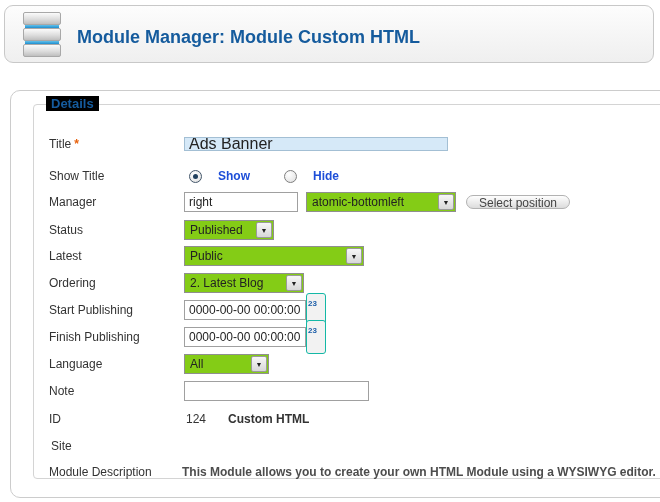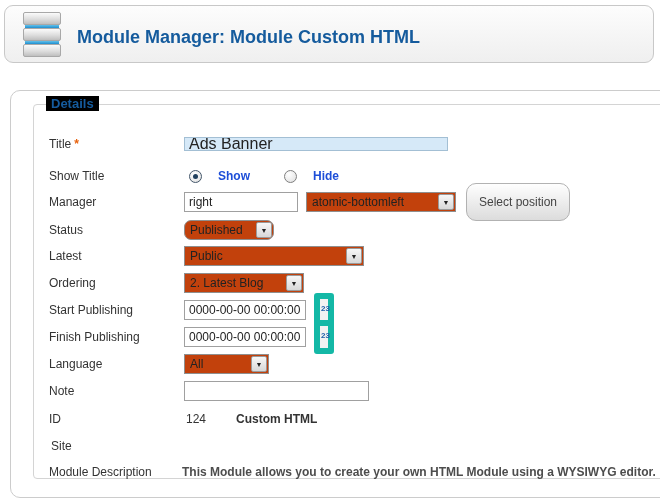"atomic-bottomleft" .sel { background: #c2410c -> #84cc16 }
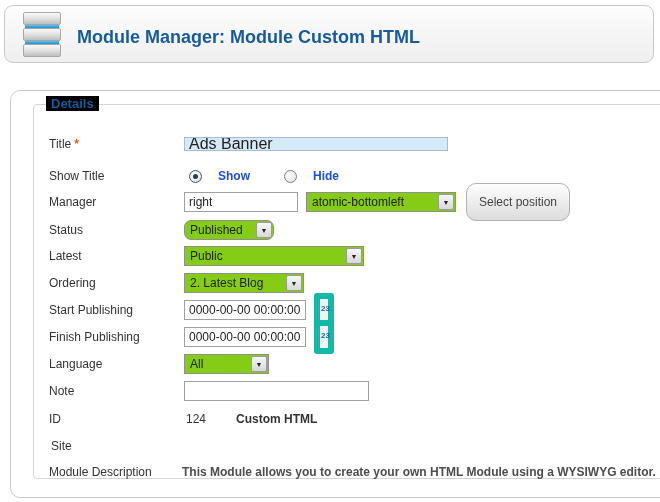"Select position" .btn { height: 38px -> 14px }
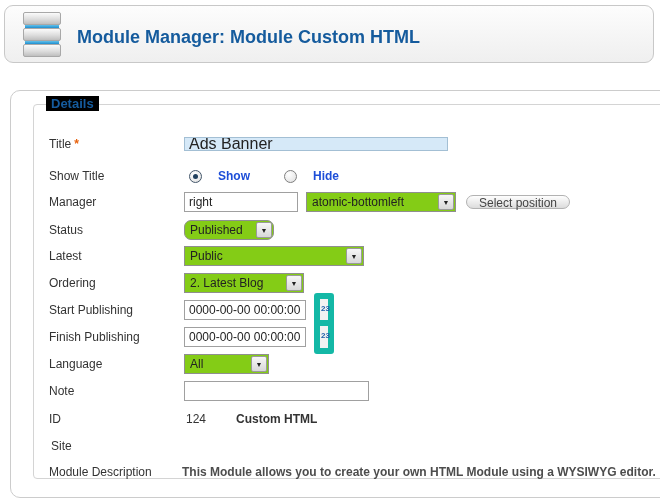"Published" span.sel { border-radius: 7px -> none }
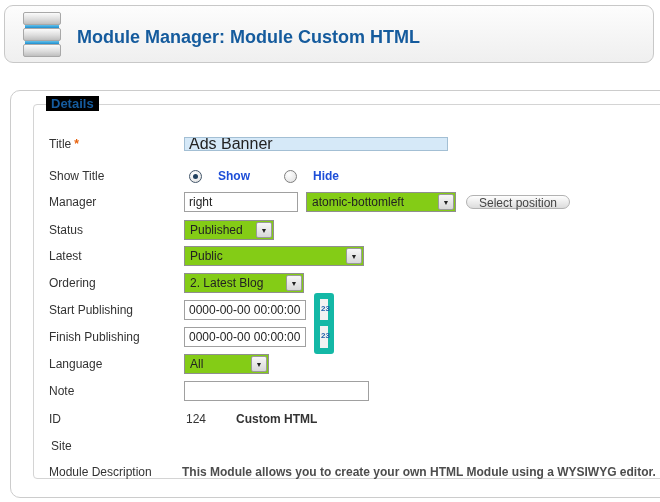"23" .cal-btn { border: 6px solid #14b8a6 -> 1px solid #14b8a6; margin-left: 8px -> 0 }
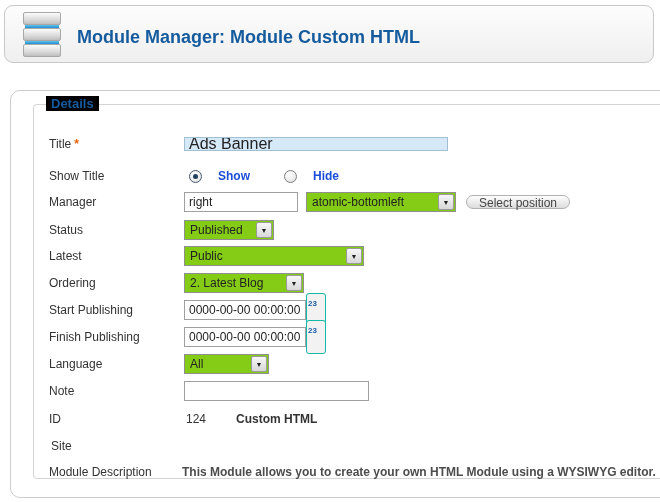"Custom HTML" .bold-val { margin-left: 30px -> 22px }
